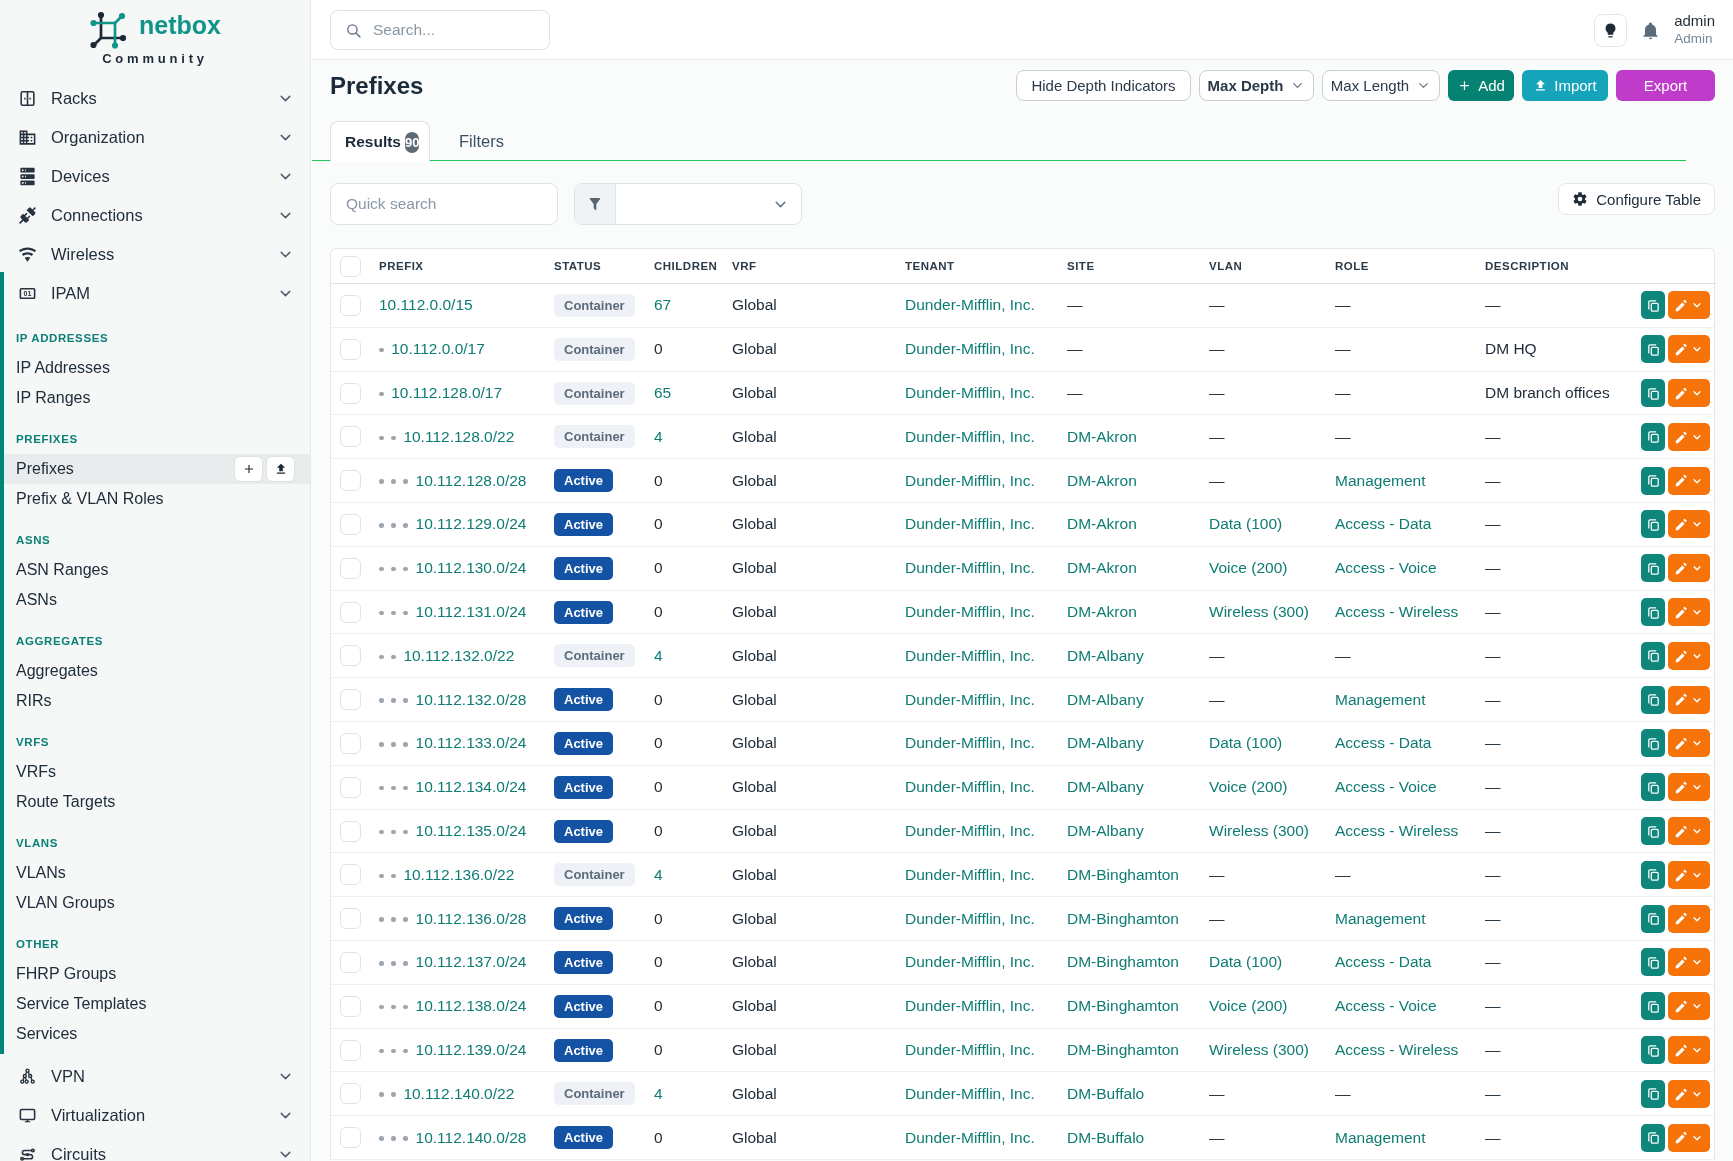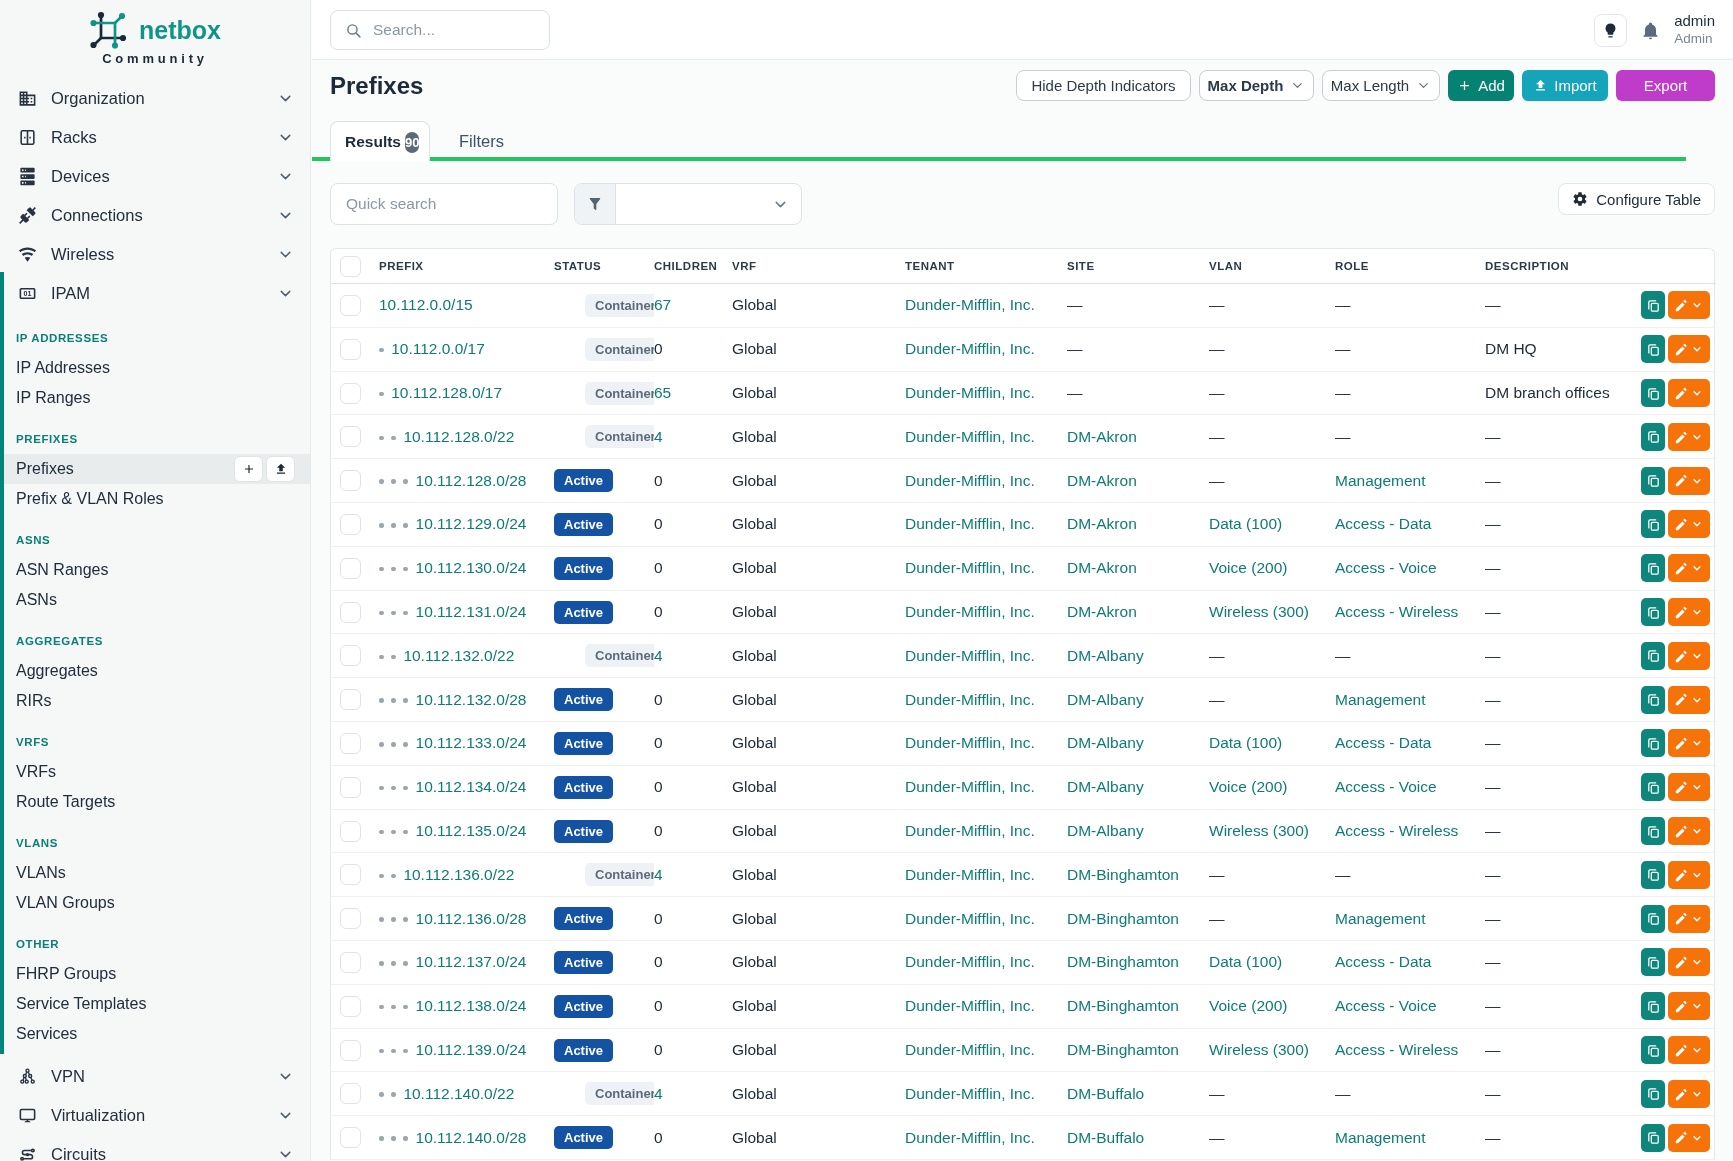"netbox" .logo-row { align-items: center -> none }
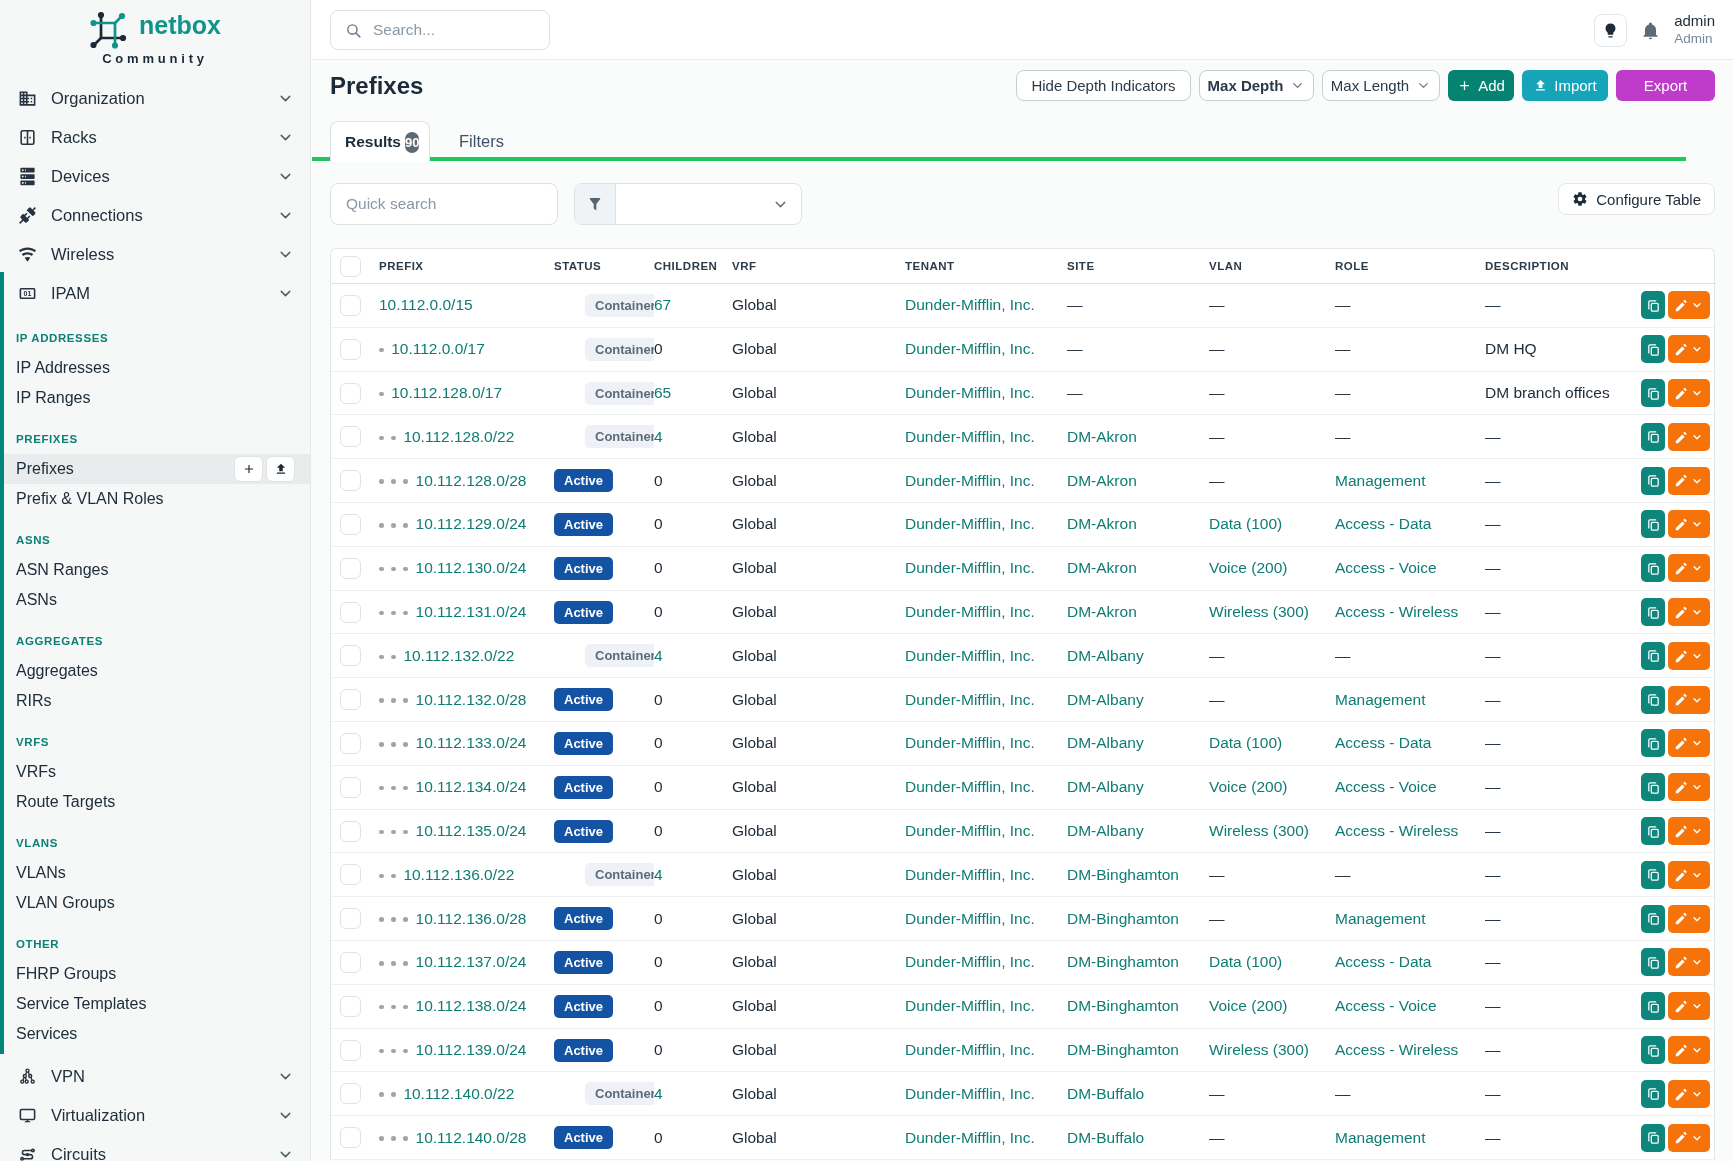"Organization" div.nav-item { order: before "Racks" -> after "Racks" }
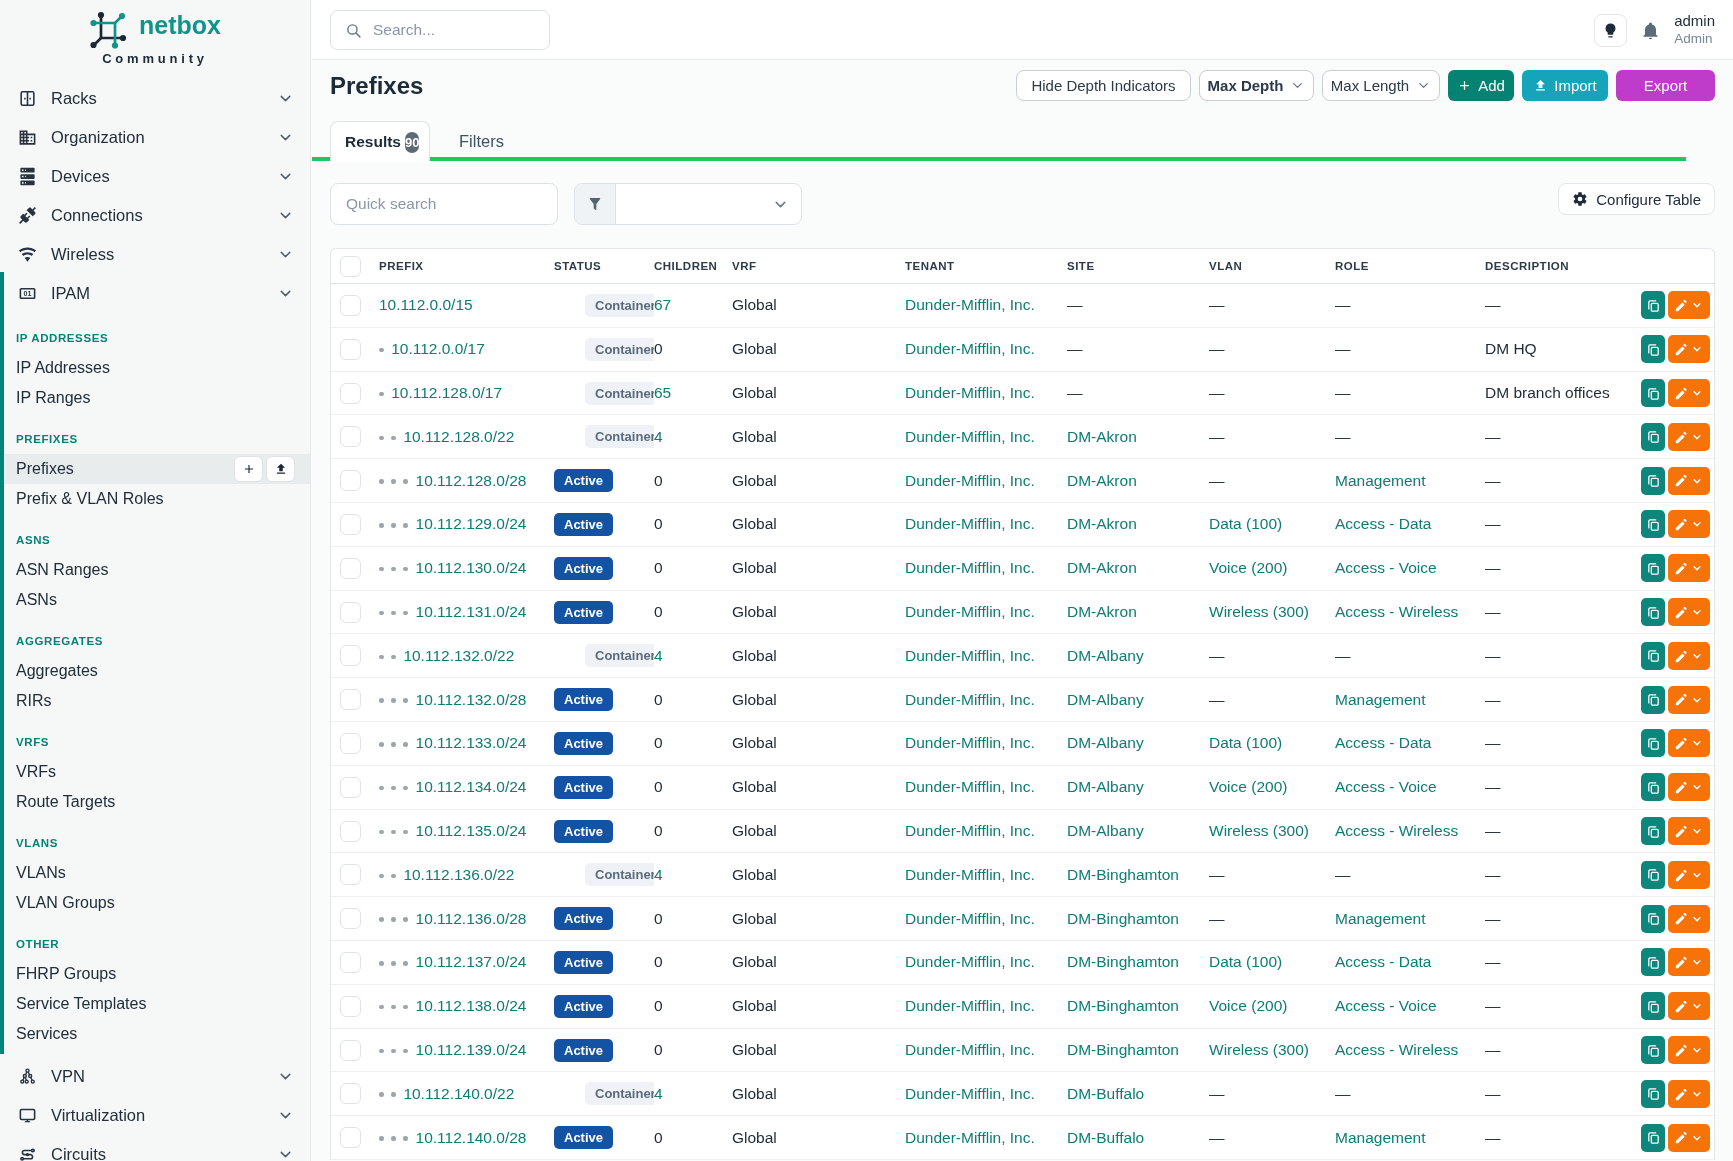"Results" .tabs { border-bottom: 4px solid #22c55e -> 1px solid #22c55e }
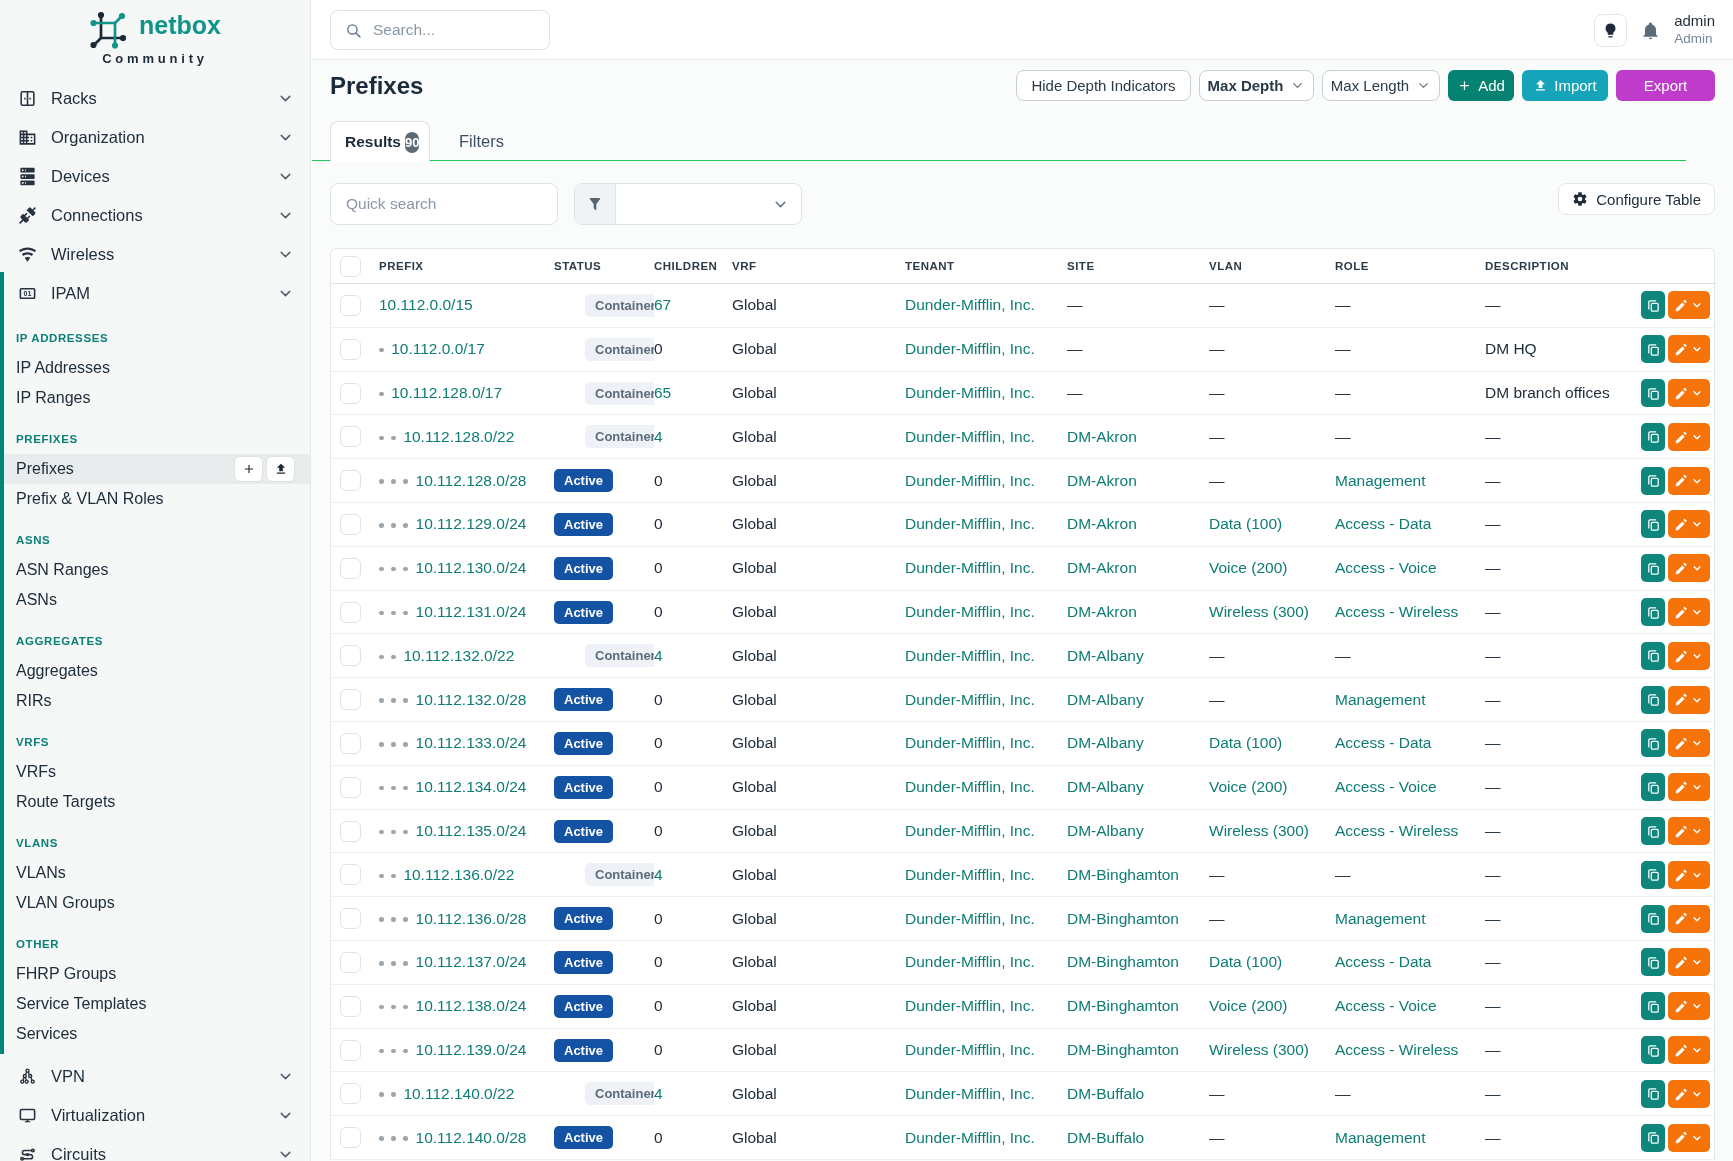"Container" .badge-con { margin-left: 31px -> none }
